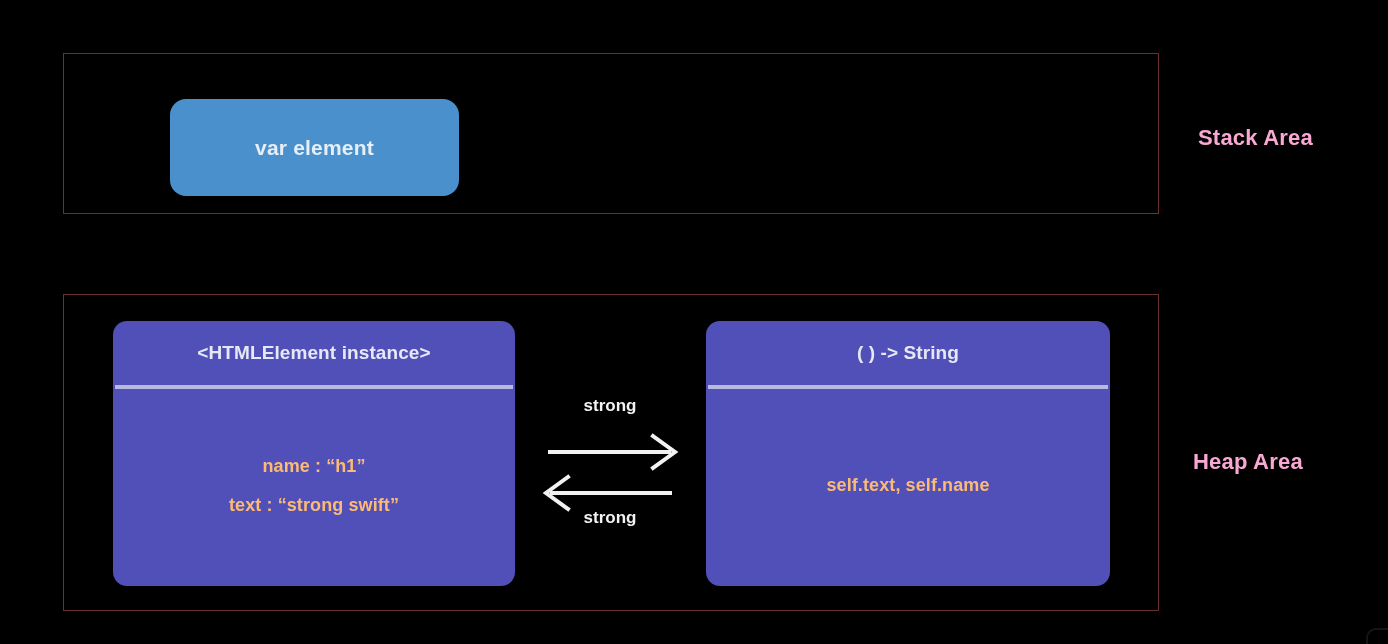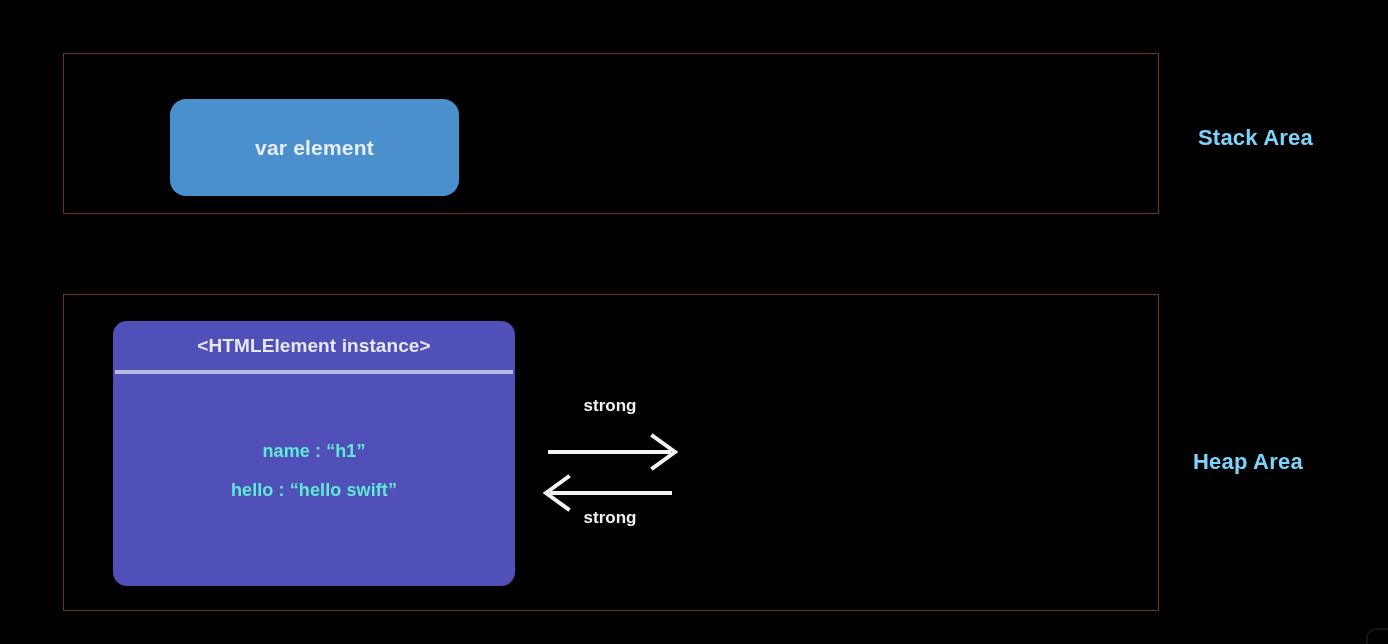"Stack Area" .region-label { color: #7dd3fc -> #f9a8d4 }
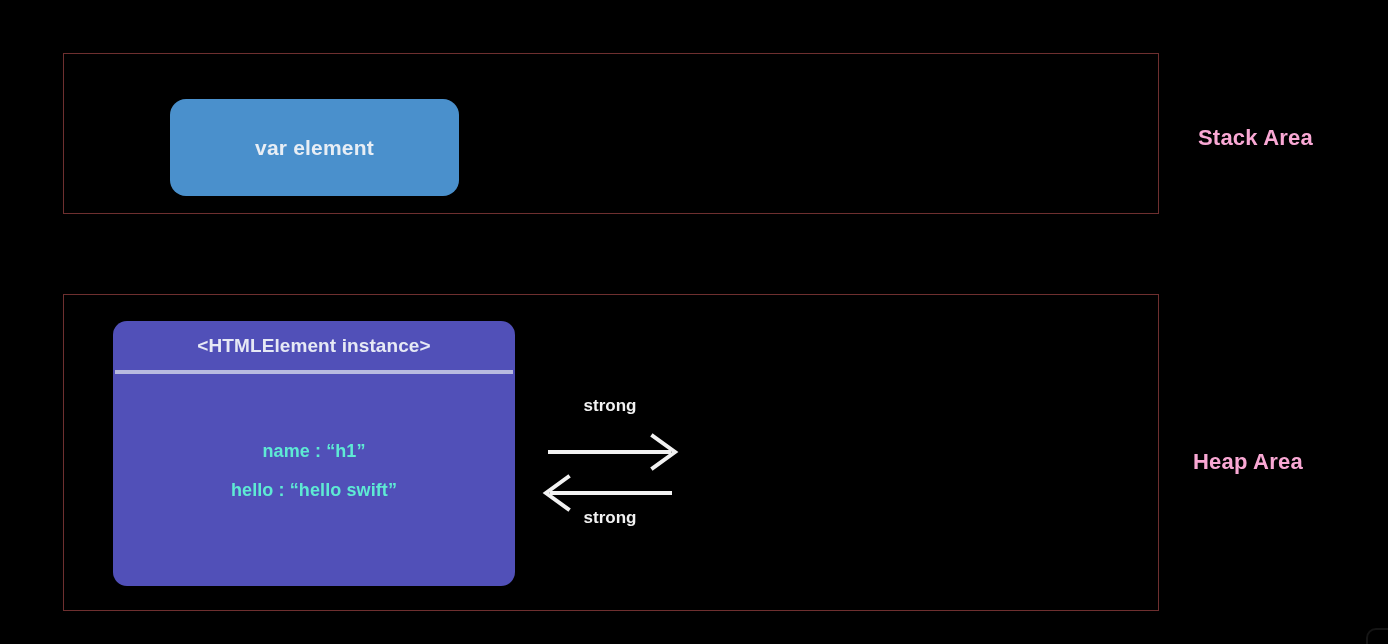"<HTMLElement instance>" .heap-head { height: 49px -> 64px }
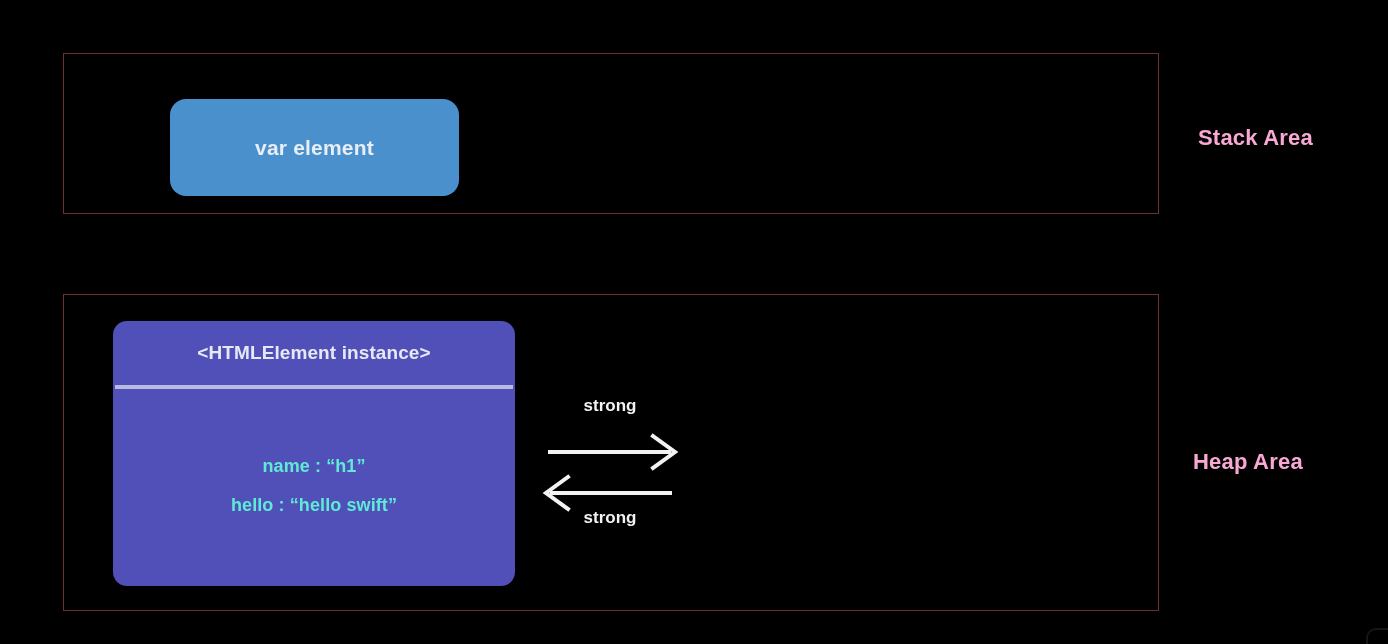"( ) -> String" div.heap-box { html: none -> <div> <div> <span>( ) -&gt; String</span> </div> <div></div> <div> <span>self.text, self.name</span> </div> </div> }
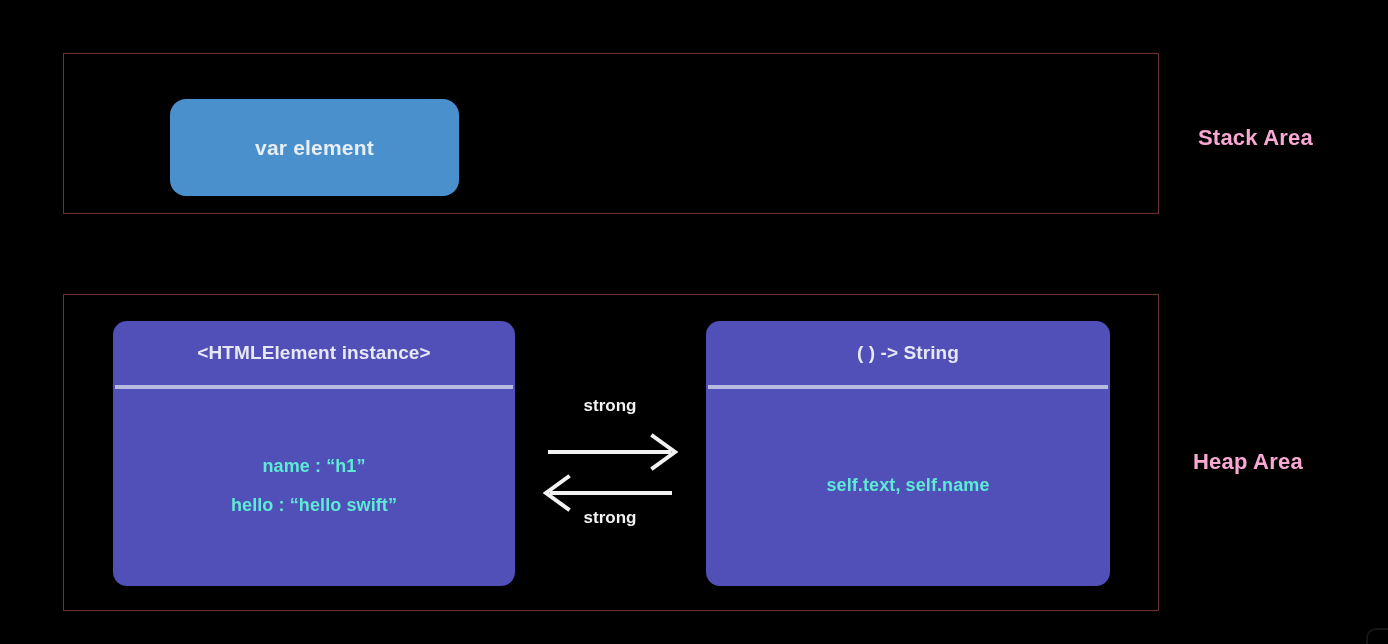"name : “h1”" .heap-body .prop-line { color: #5eead4 -> #fdba74 }
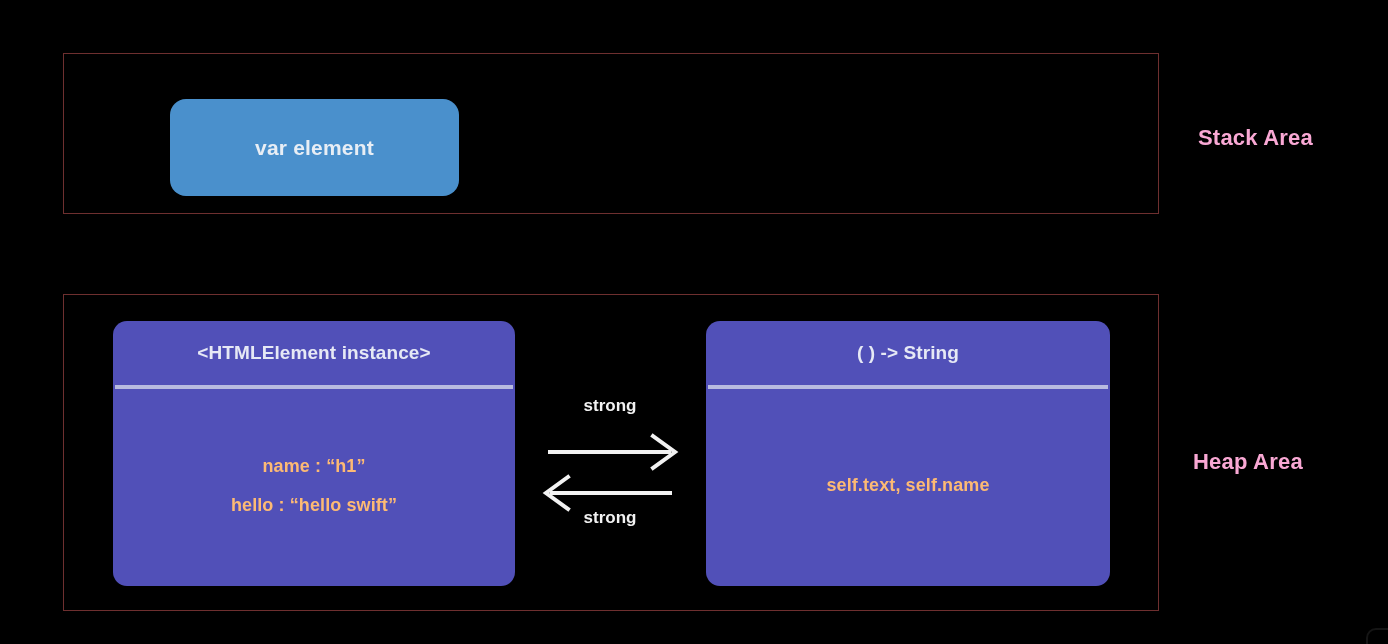"hello : “hello swift”" span.prop-line { text: hello : “hello -> text : “strong }
